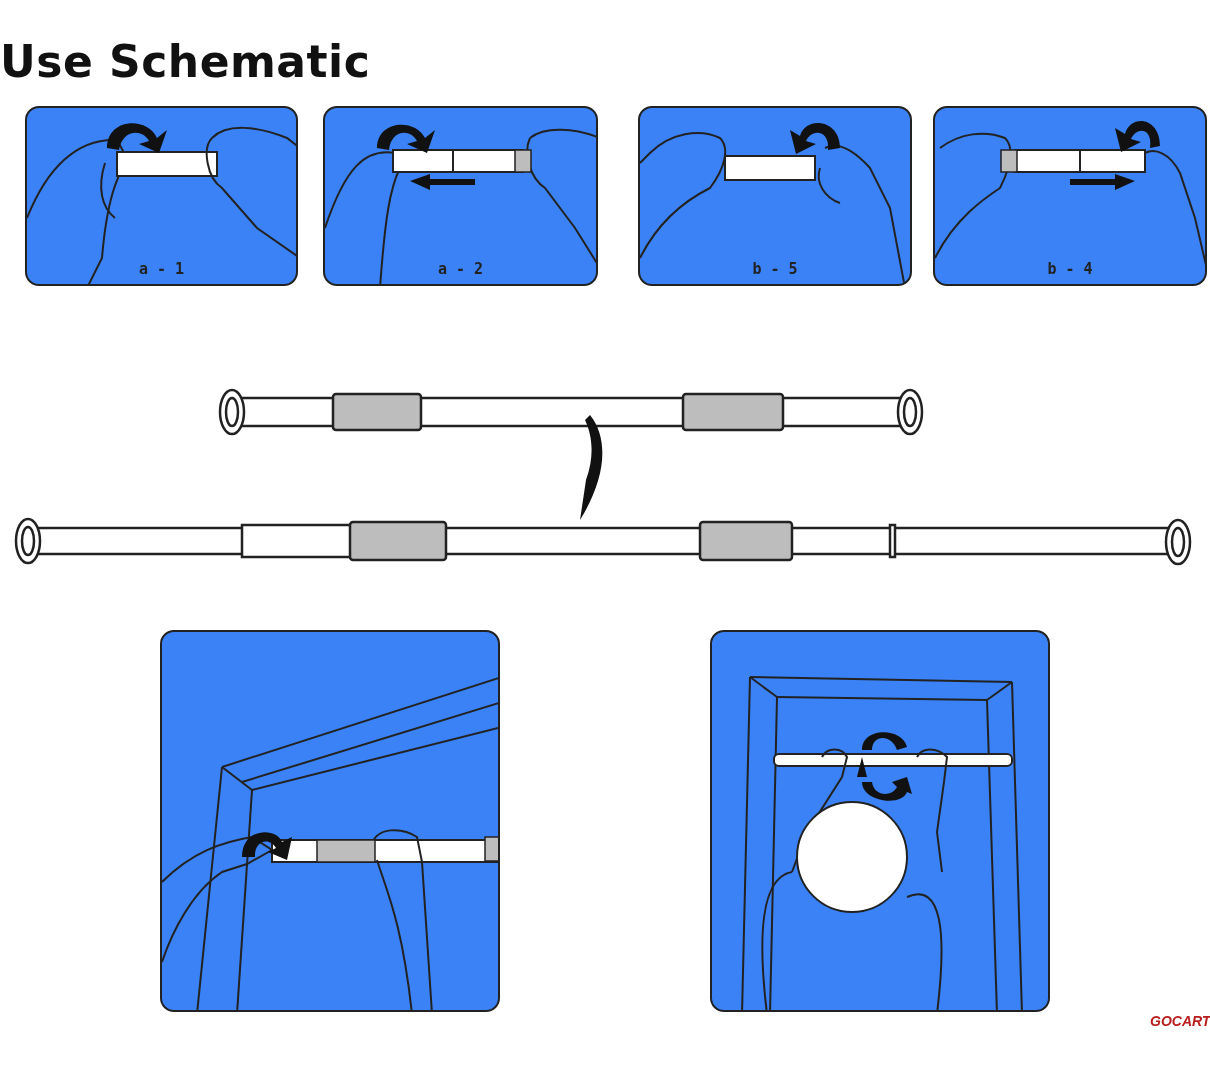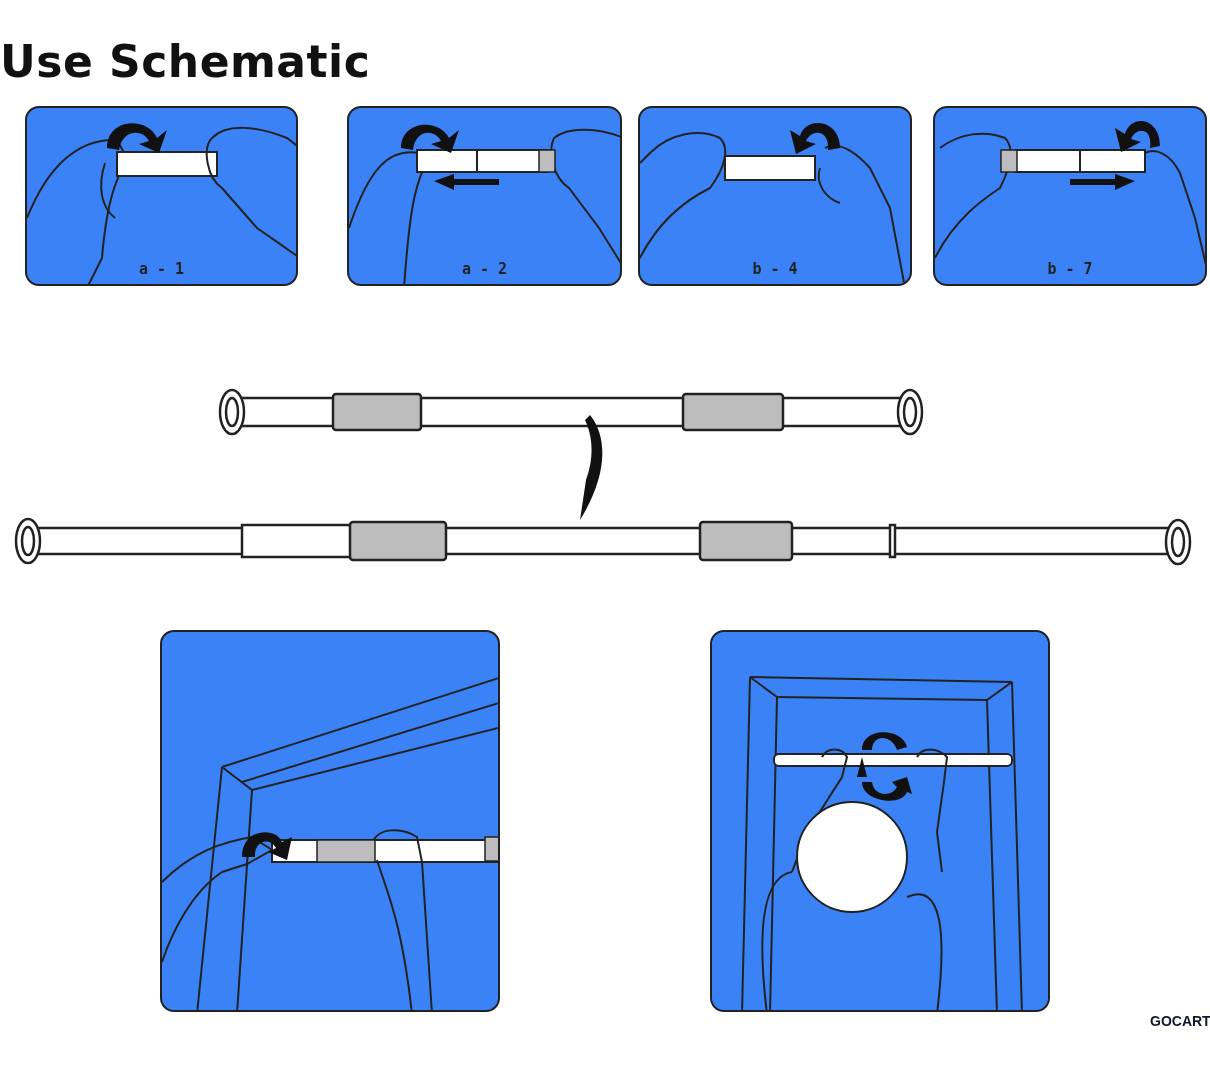"a - 2" div.panel { margin-left: 24px -> none }
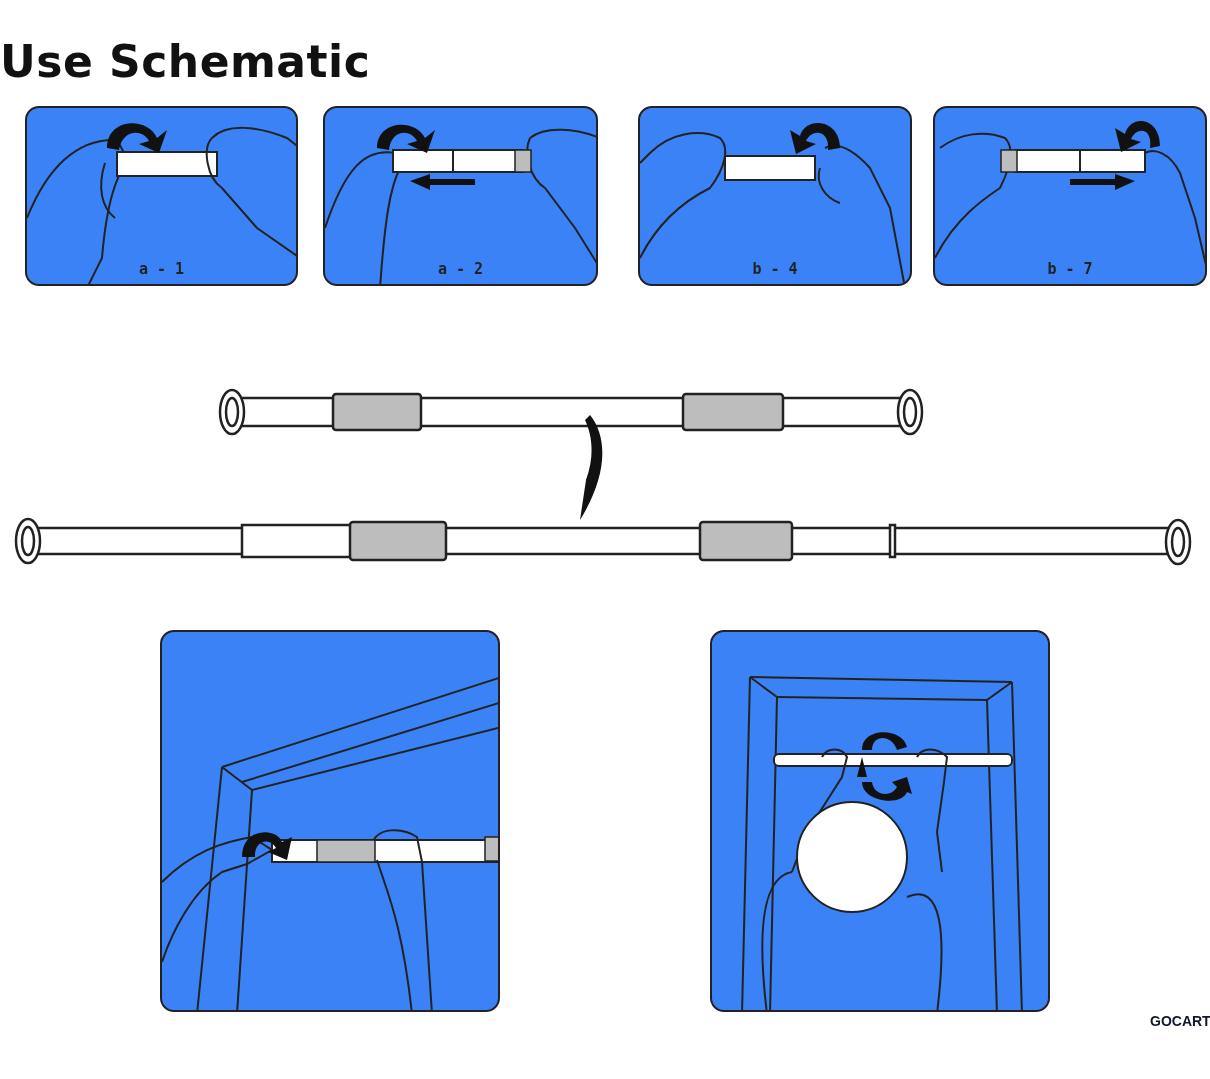"b - 4" div.step-label { text: 4 -> 5 }
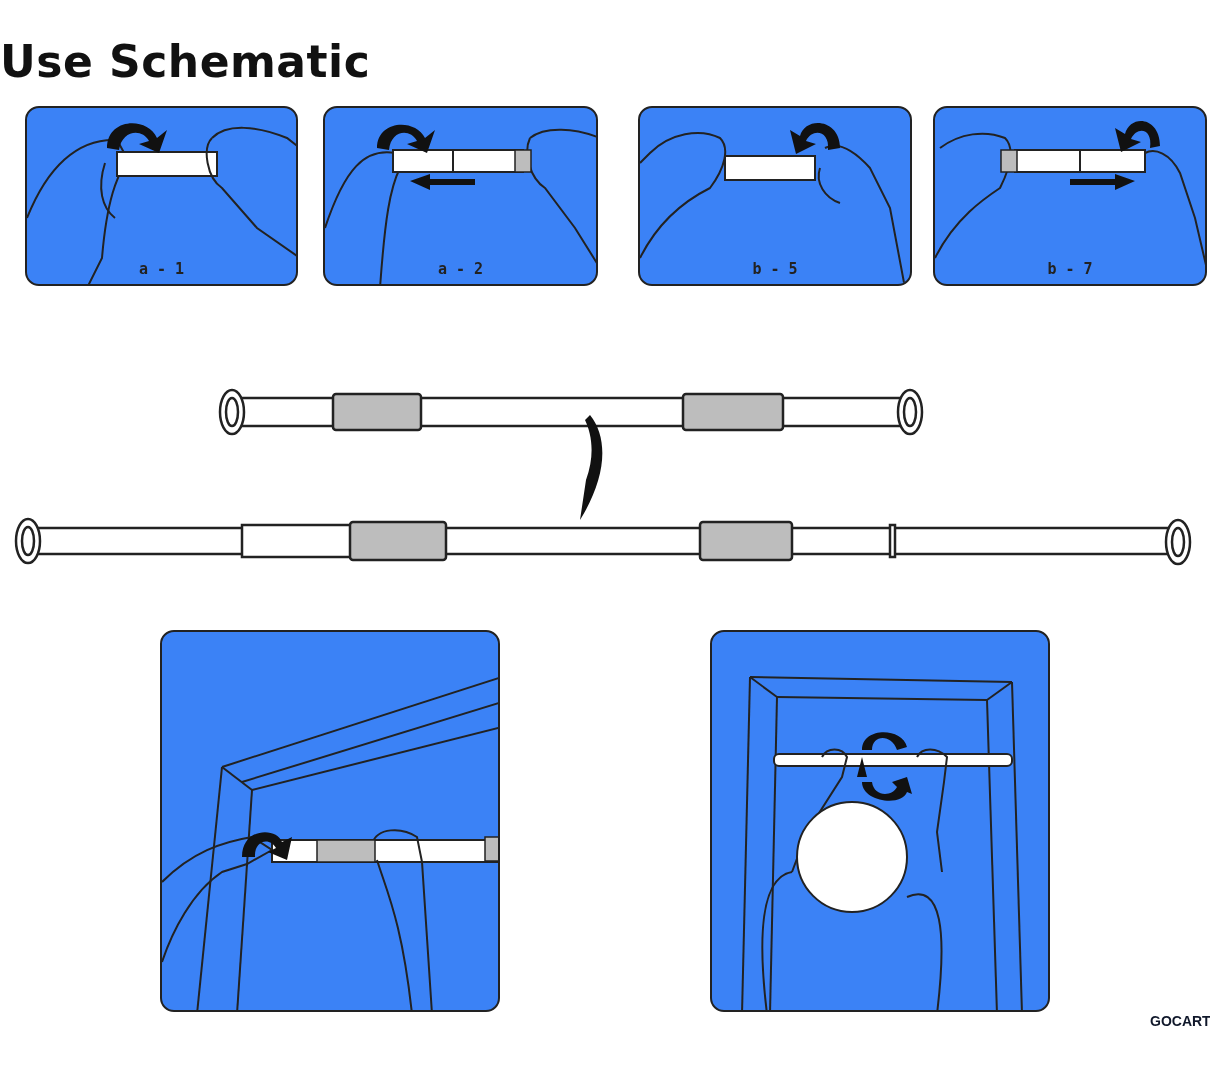"b - 7" div.step-label { text: 7 -> 4 }
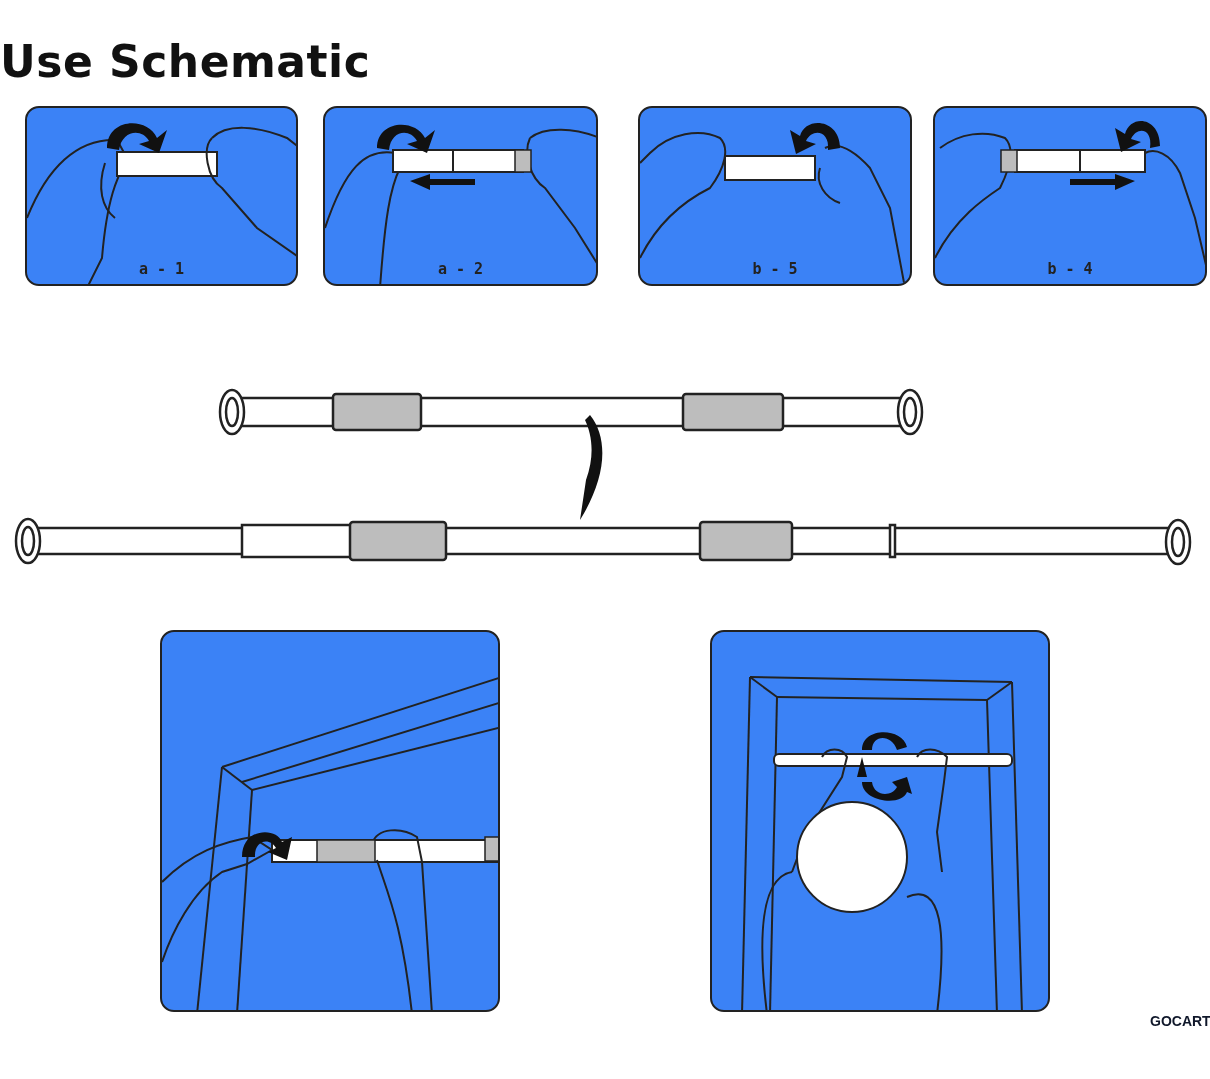"GOCART" .watermark { color: #0f172a -> #b91c1c; font-style: none -> italic }
